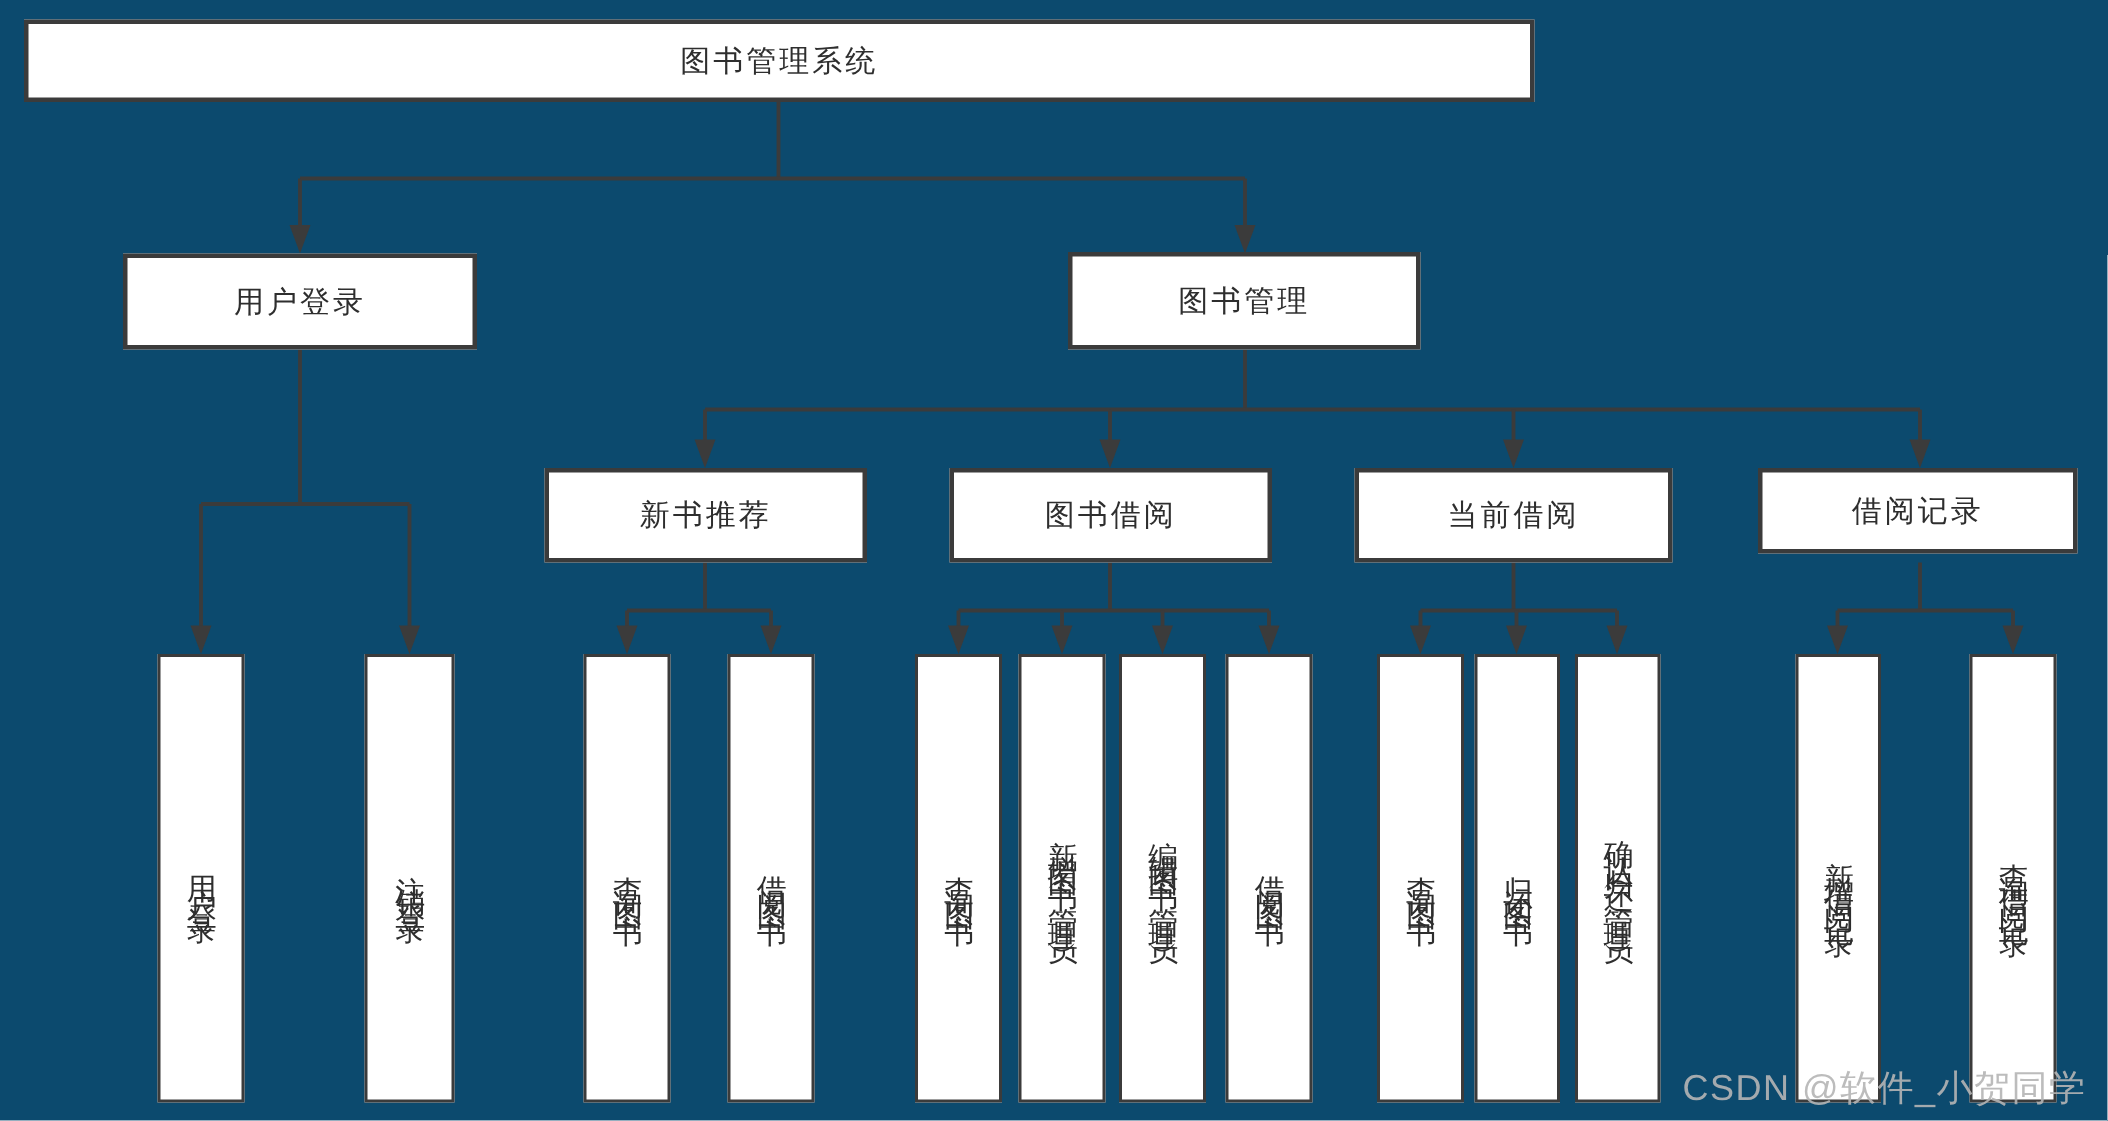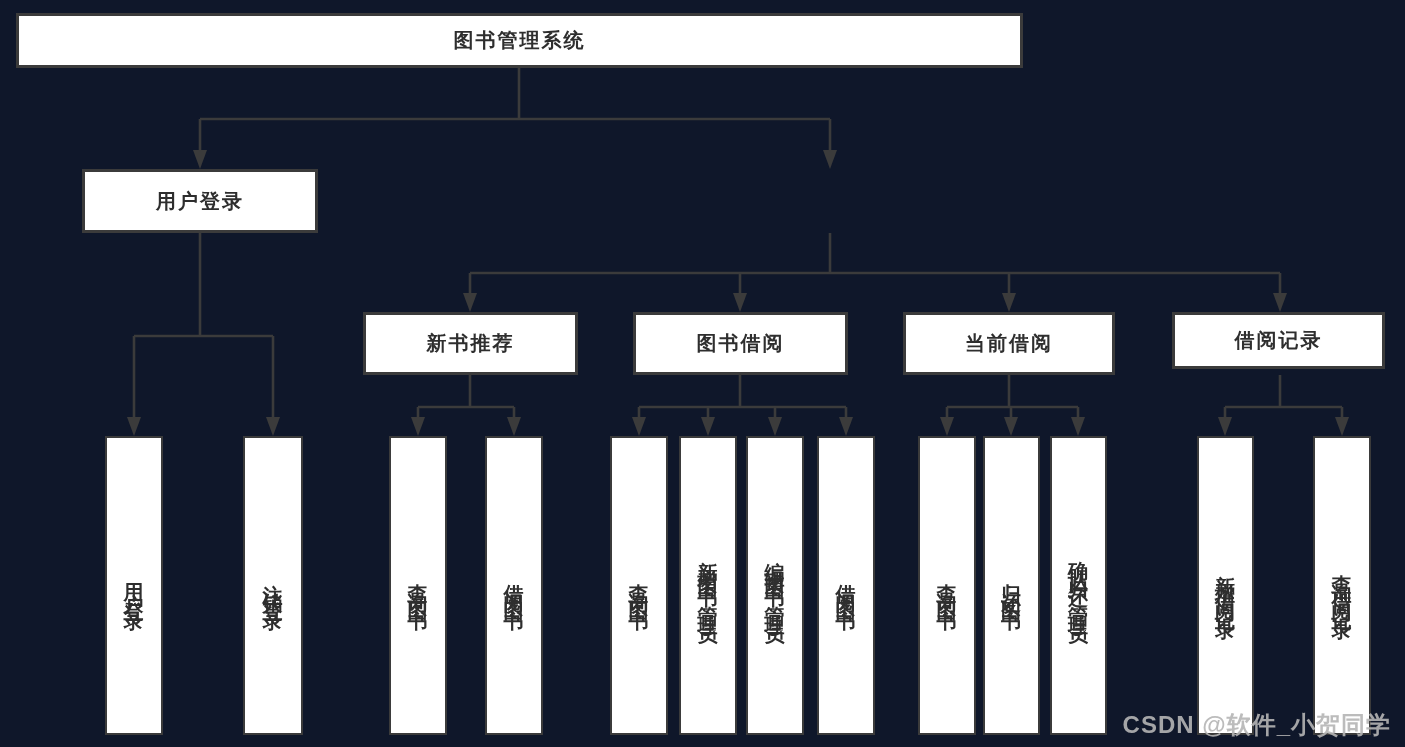"图书管理系统" .stage { background: #0f172a -> #0c4a6e; font-weight: bold -> none }
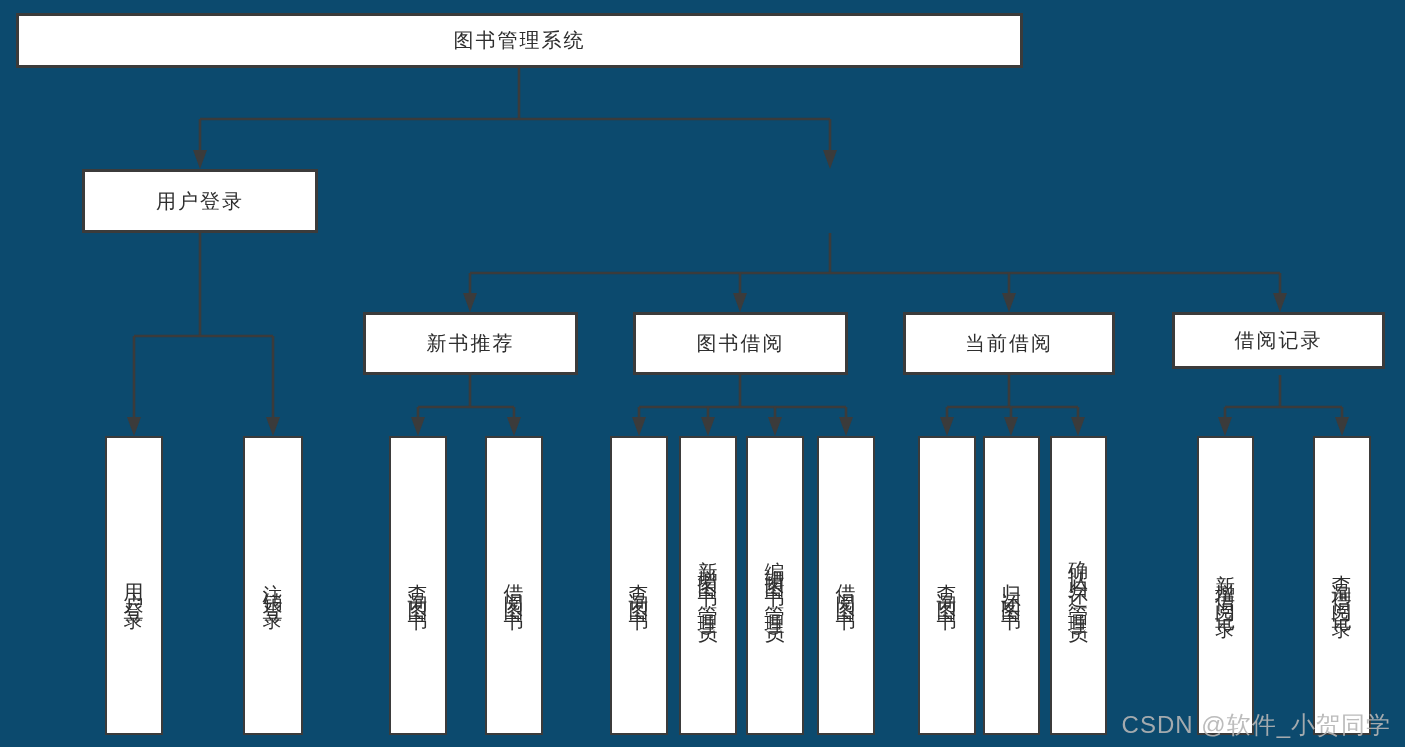"图书管理" div.node { html: none -> <div> <span>图书管理</span> </div> }
